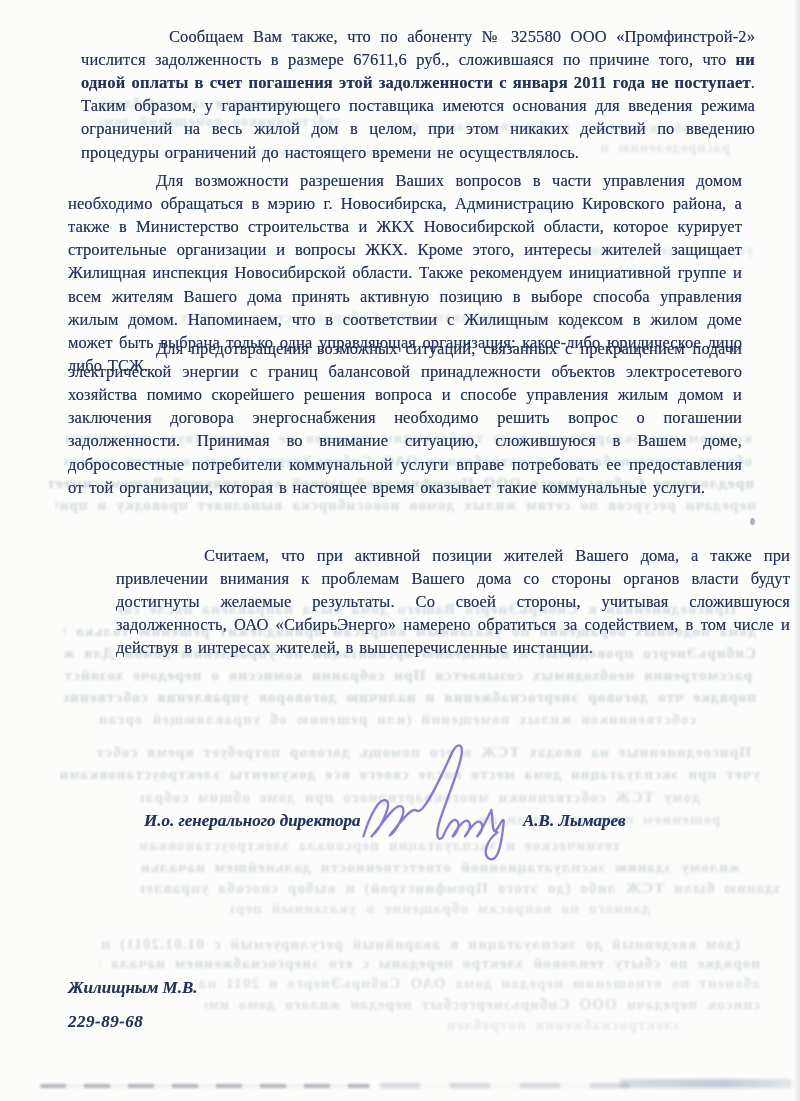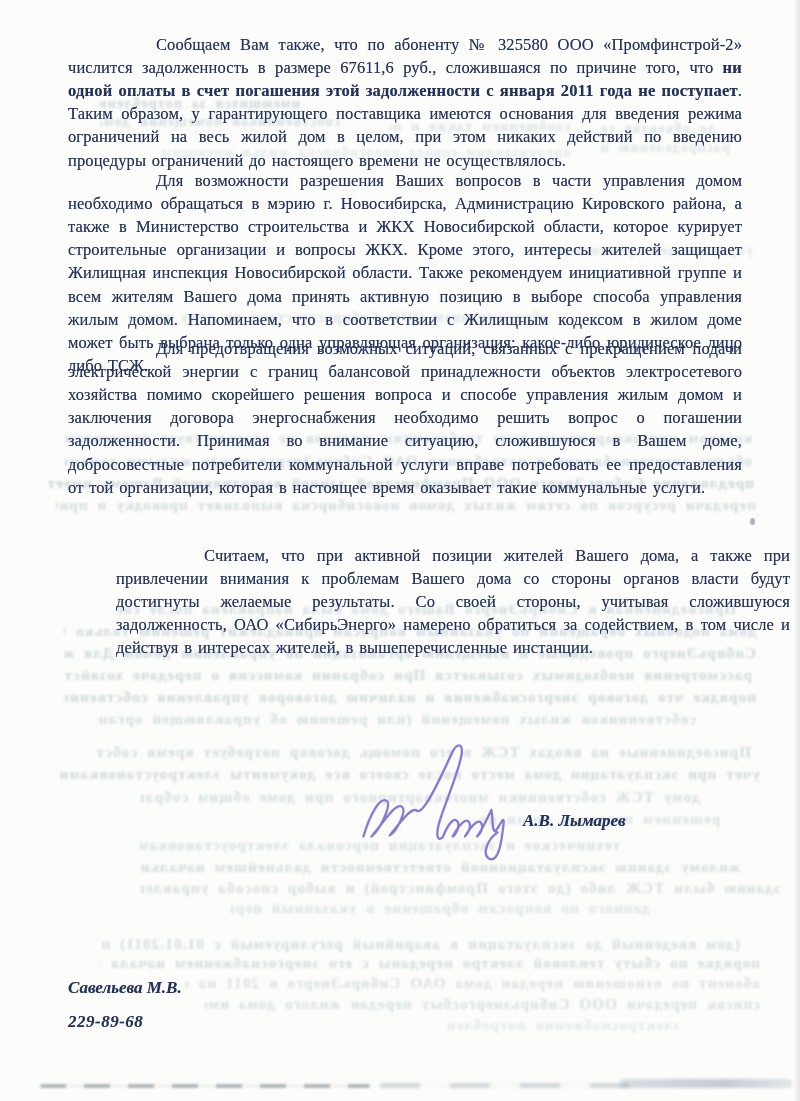"Сообщаем Вам также, что по" .p1 { margin-left: none -> 13px; top: 16px -> 8px }
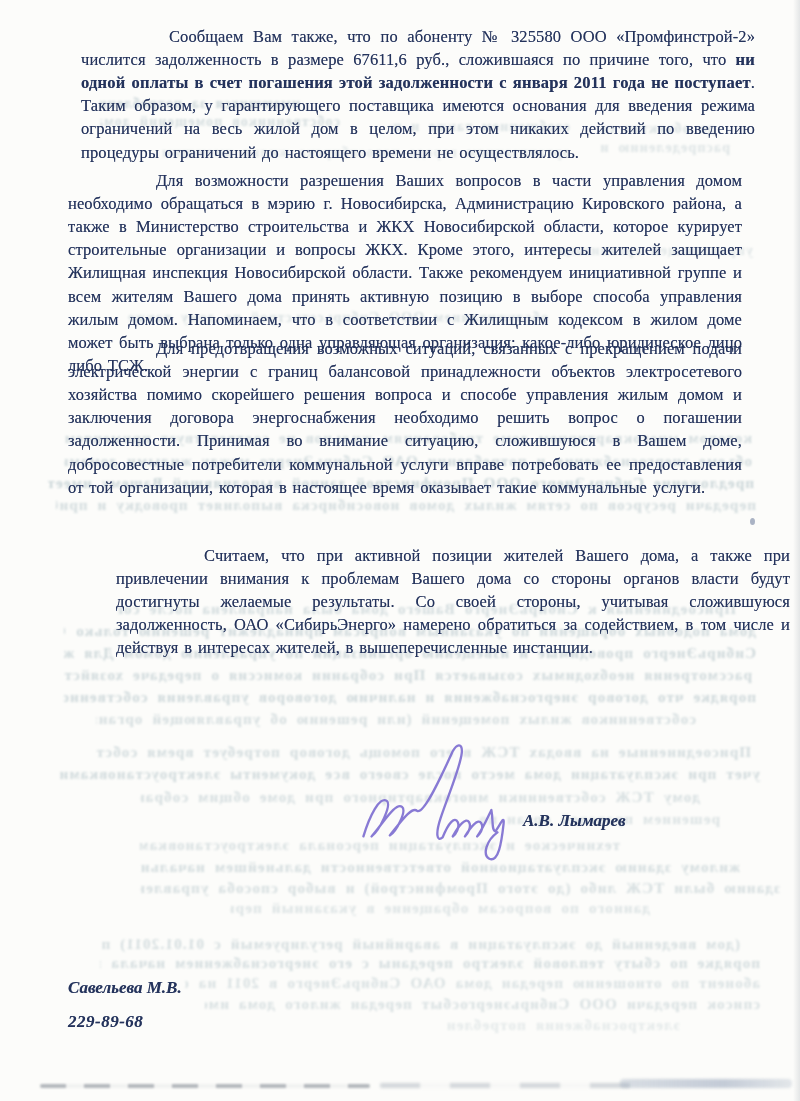"И.о. генерального директора" div.sig-title { html: none -> <div>И.о. генерального директора</div> }
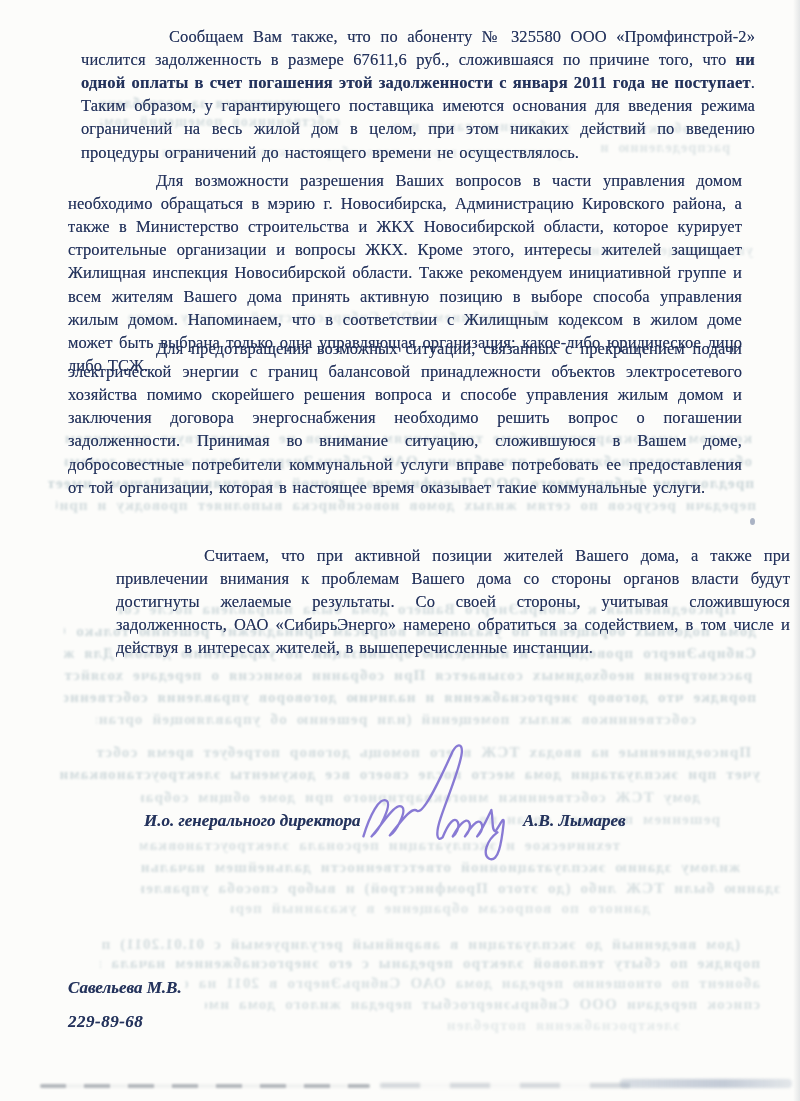"Савельева М.В." div.exec-name { text: Савельева -> Жилищным }
